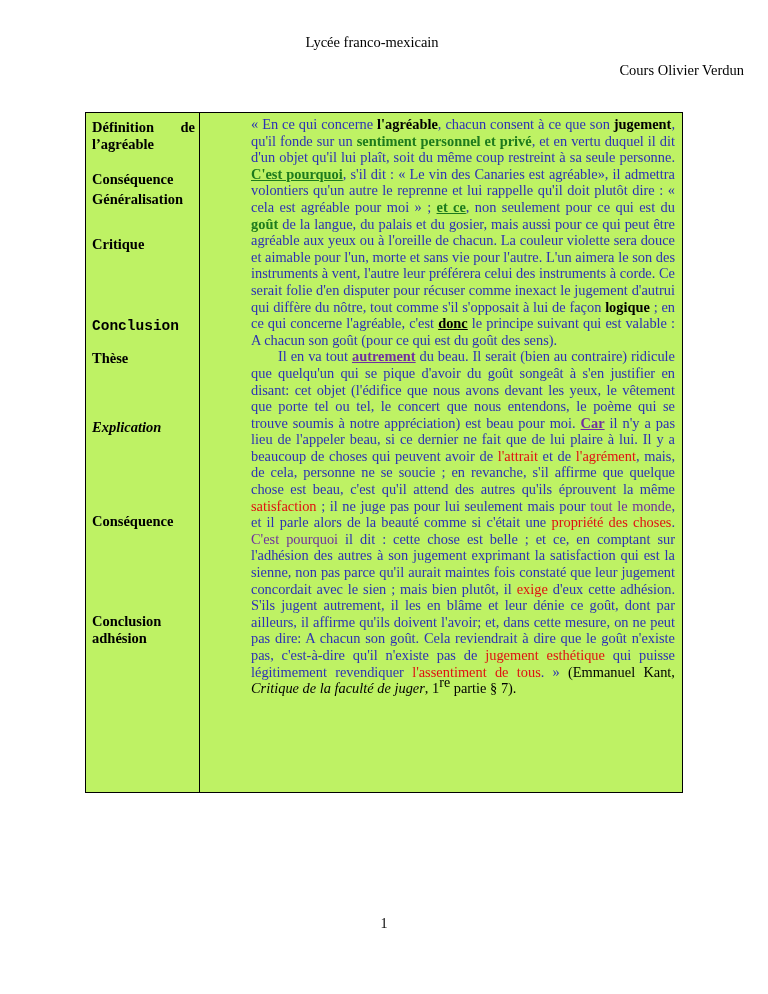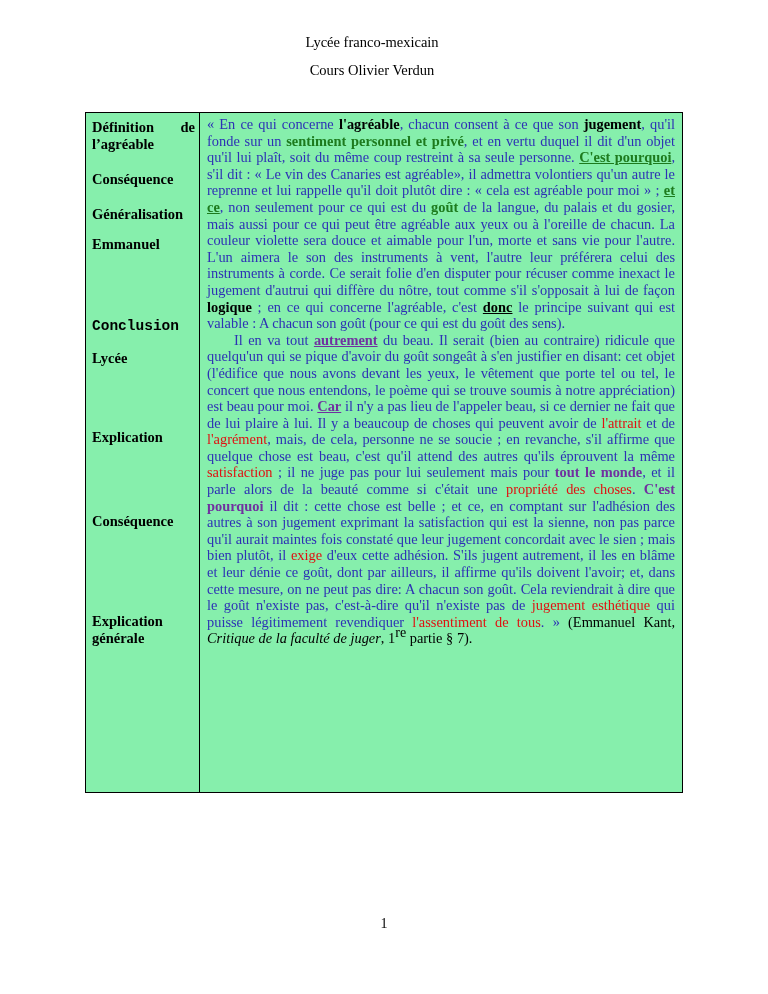"Cours Olivier Verdun" #hdr2 { text-align: none -> right }
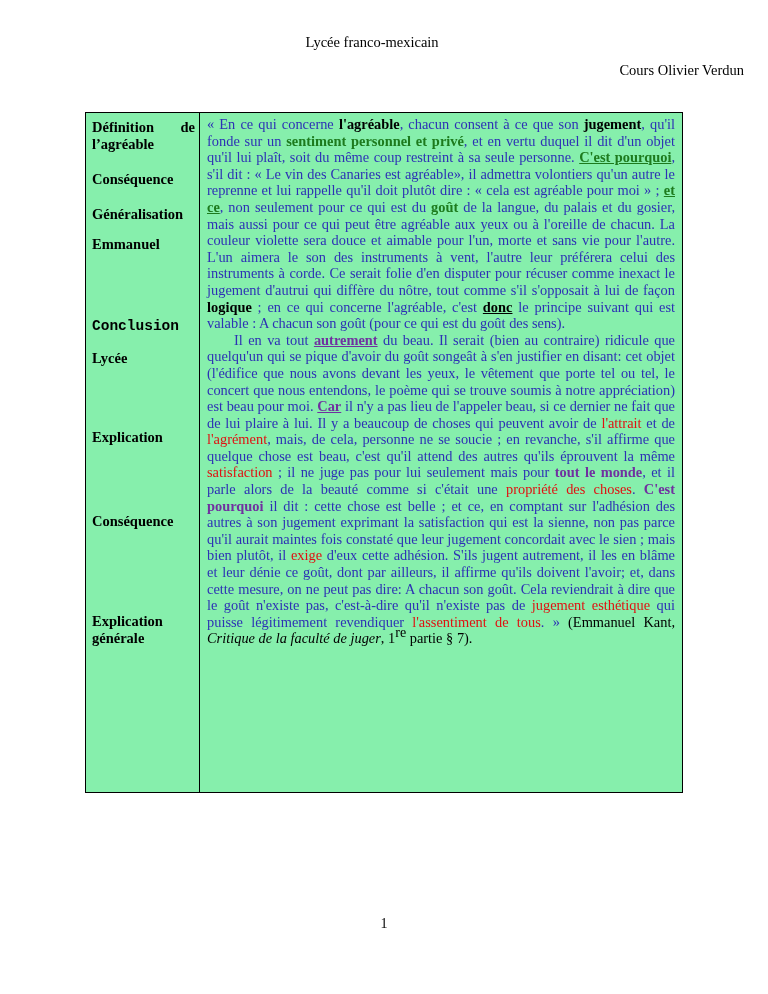"Définition de l’agréable" .doc-table { background: #86efac -> #bef264 }
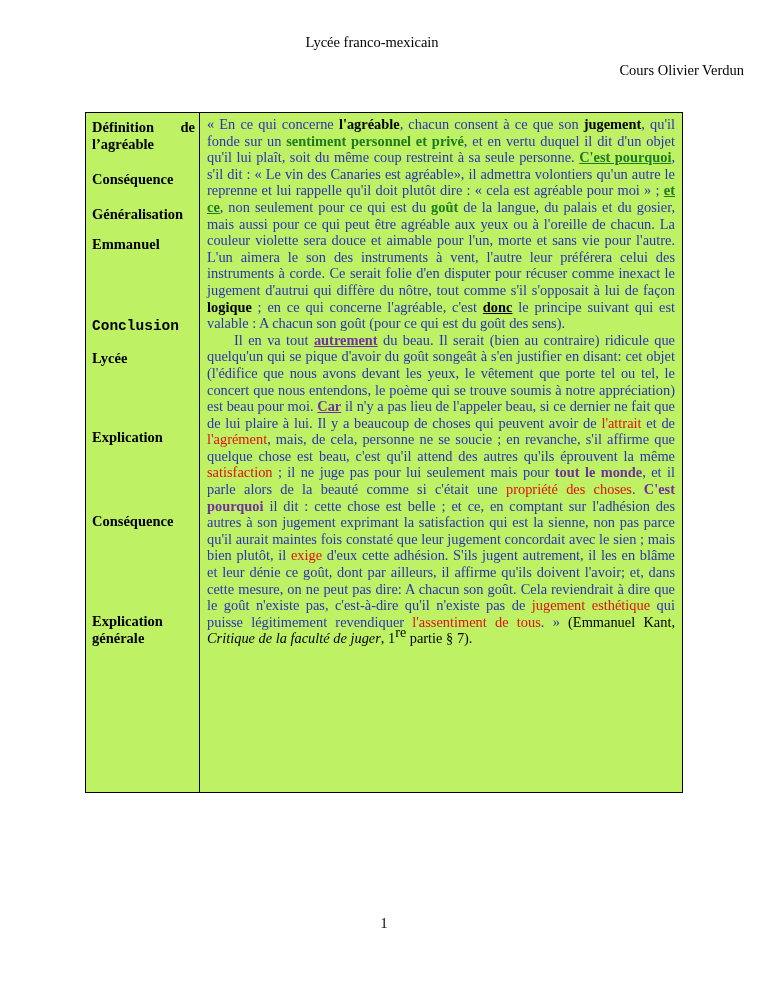"« En ce qui concerne" .cell-right { margin-left: none -> 44px }
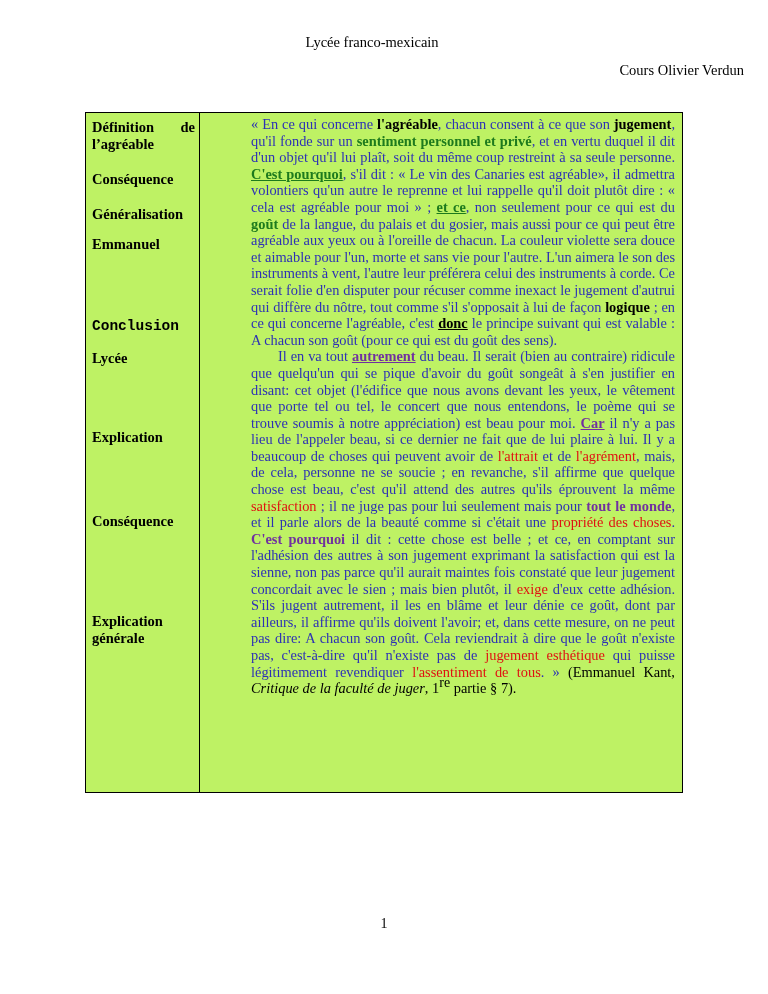"Généralisation" .label:nth-child(3) { top: 93px -> 78px }
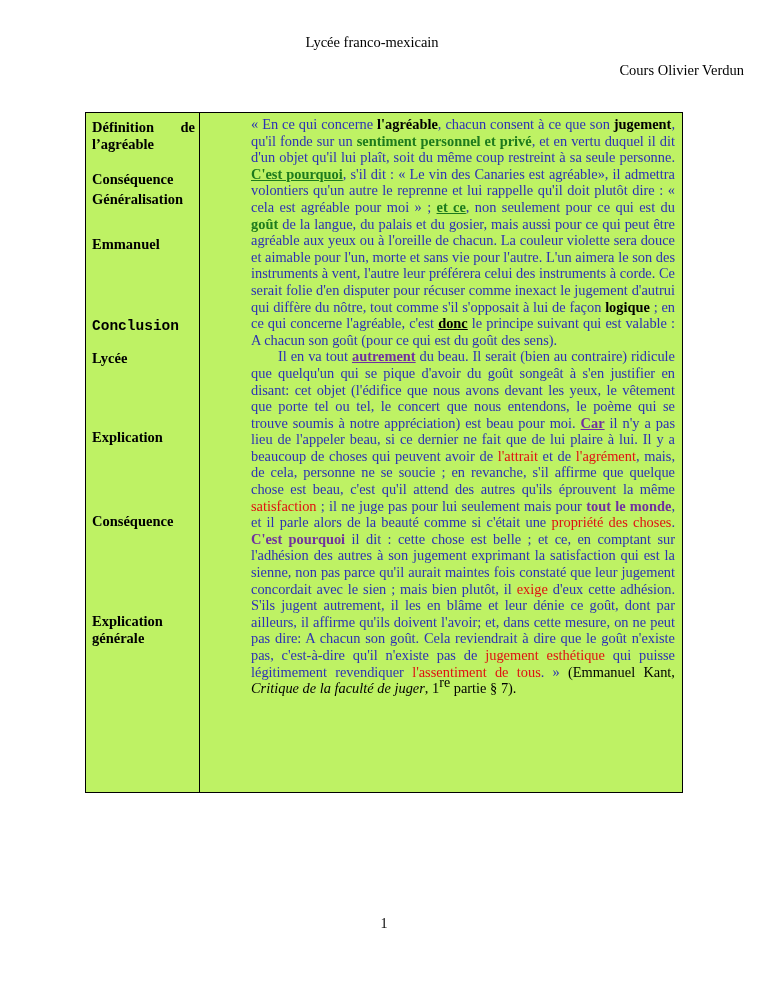"Emmanuel" div.label { text: Emmanuel -> Critique }
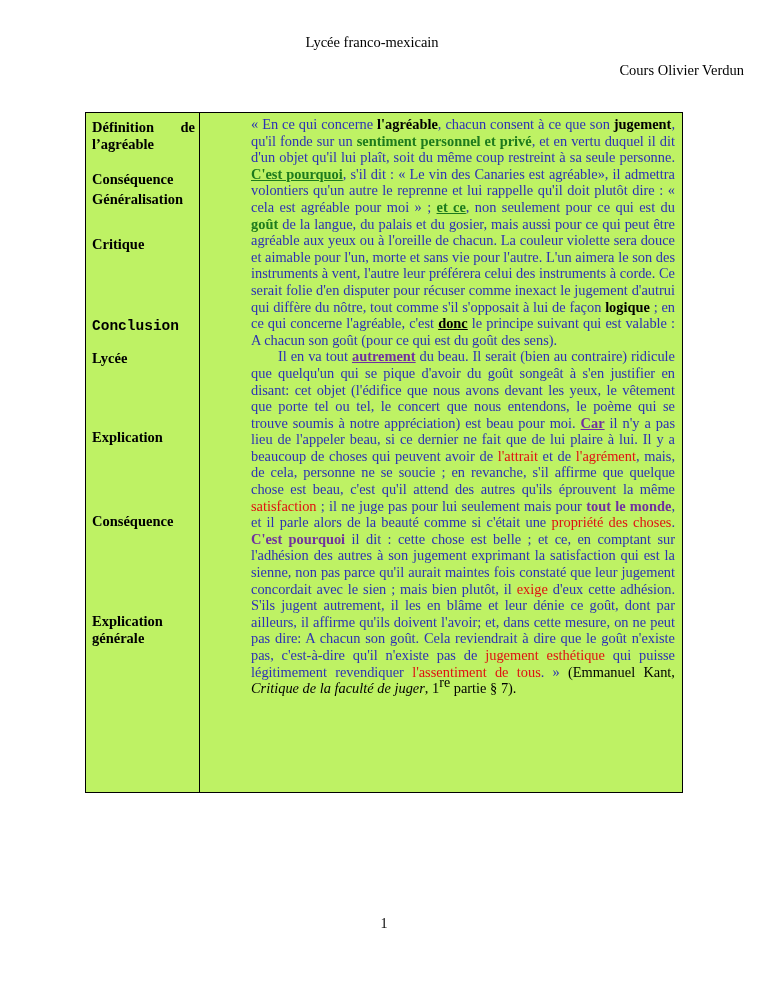"Lycée" div.label { text: Lycée -> Thèse }
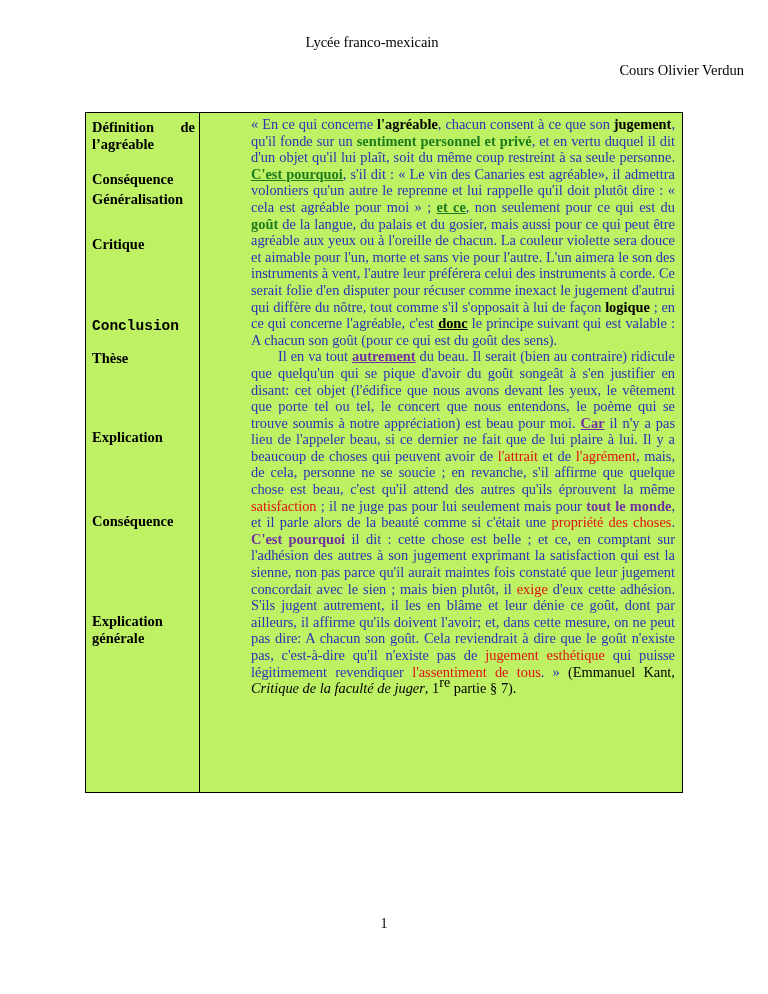"Explication" .label:nth-child(7) { font-style: none -> italic; top: 316px -> 306px }
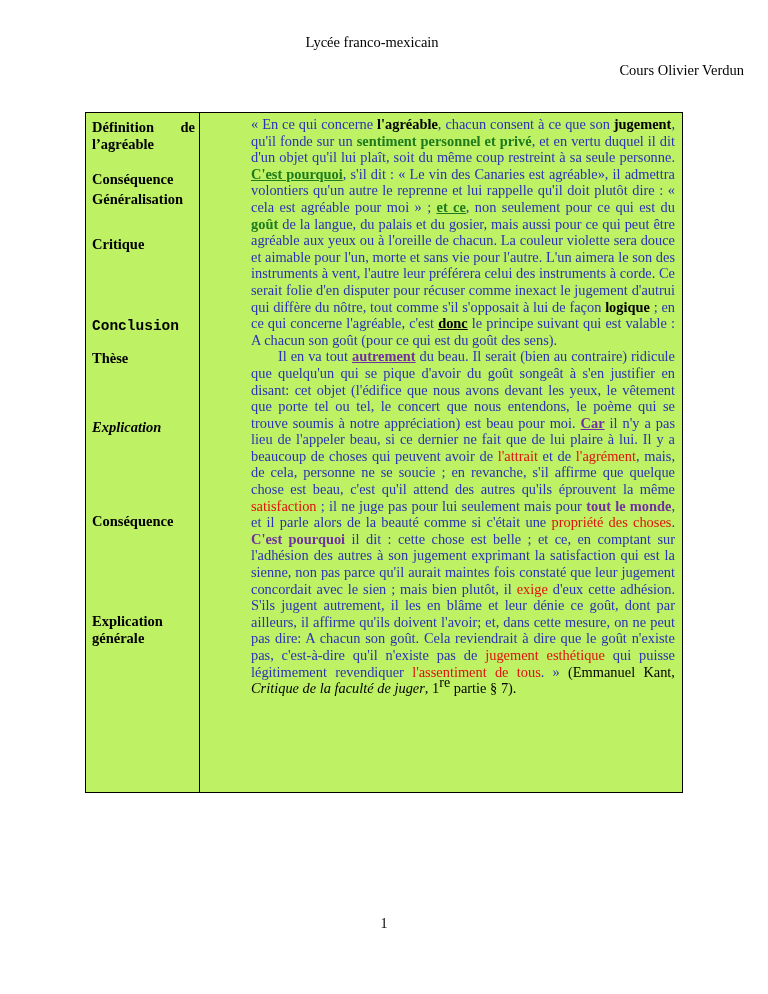"tout le monde" .sg-pb { font-weight: bold -> normal }
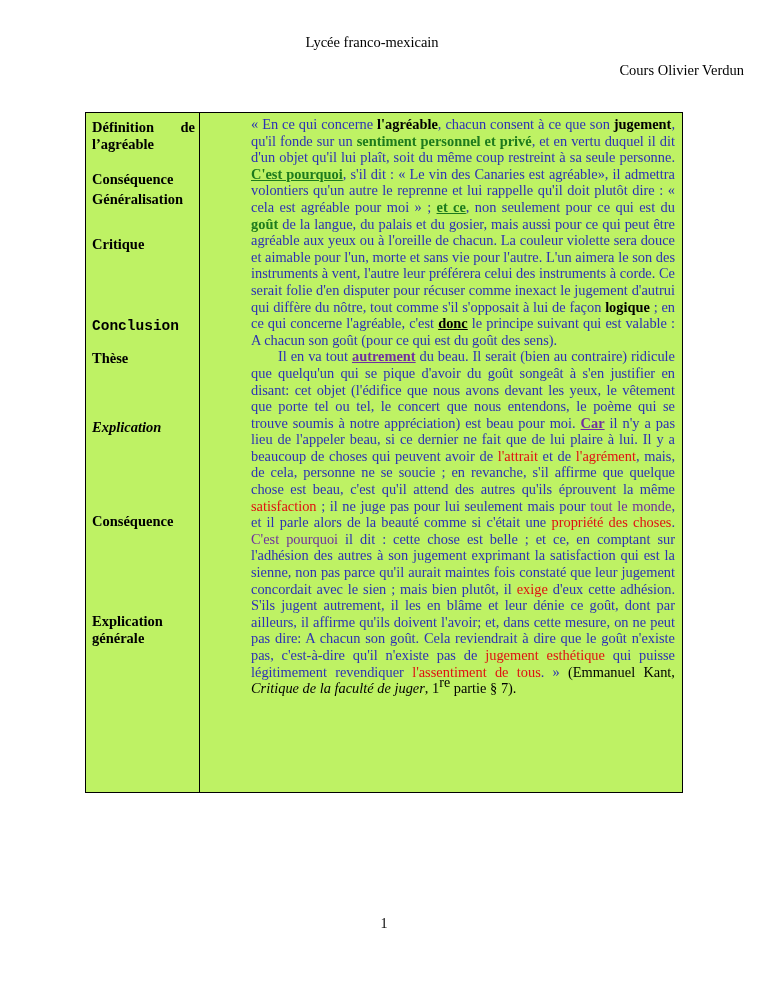"Explication générale" div.label { text: Explication générale -> Conclusion adhésion }
